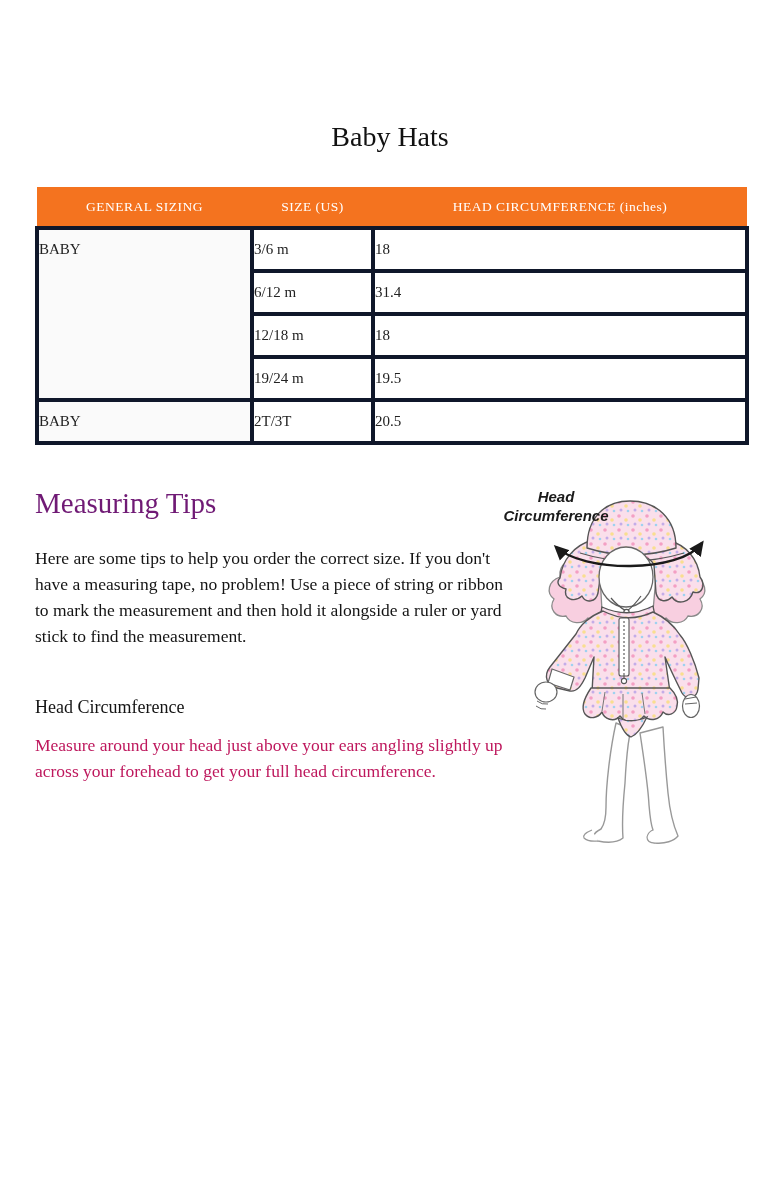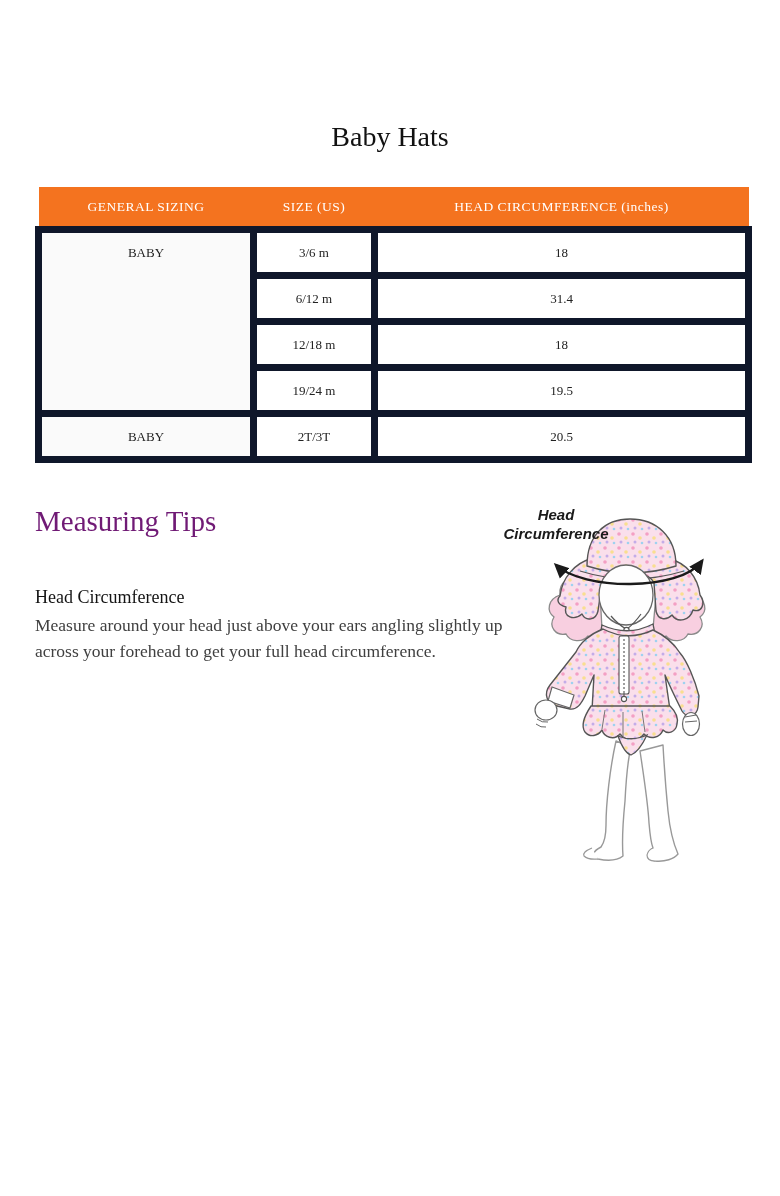"BABY" table.size-chart tbody td { border: 7px solid #0f172a -> 4px solid #0f172a; font-size: 13px -> 15px; text-align: center -> none }
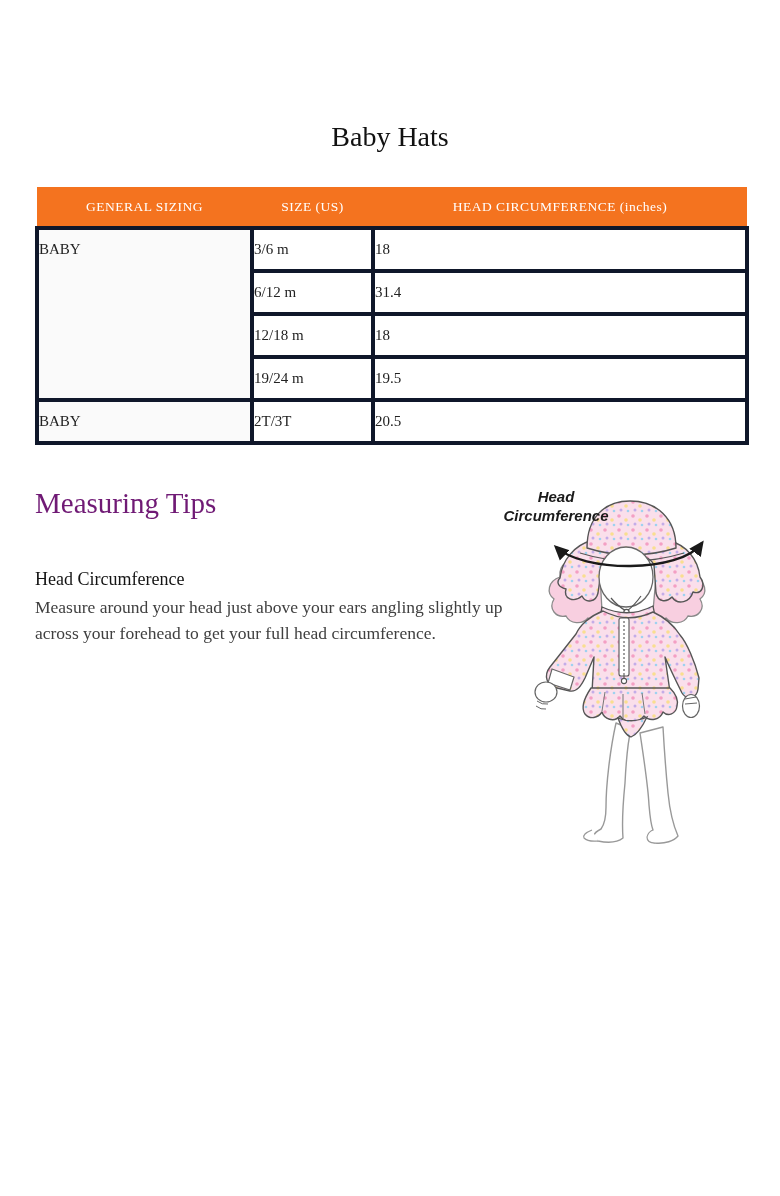"Here are some tips to" p.tips-intro { html: none -> <p>Here are some tips to help you order the correct size. If you don't have a measuring tape, no problem! Use a piece of string or ribbon to mark the measurement and then hold it alongside a ruler or yard stick to find the measurement.</p> }
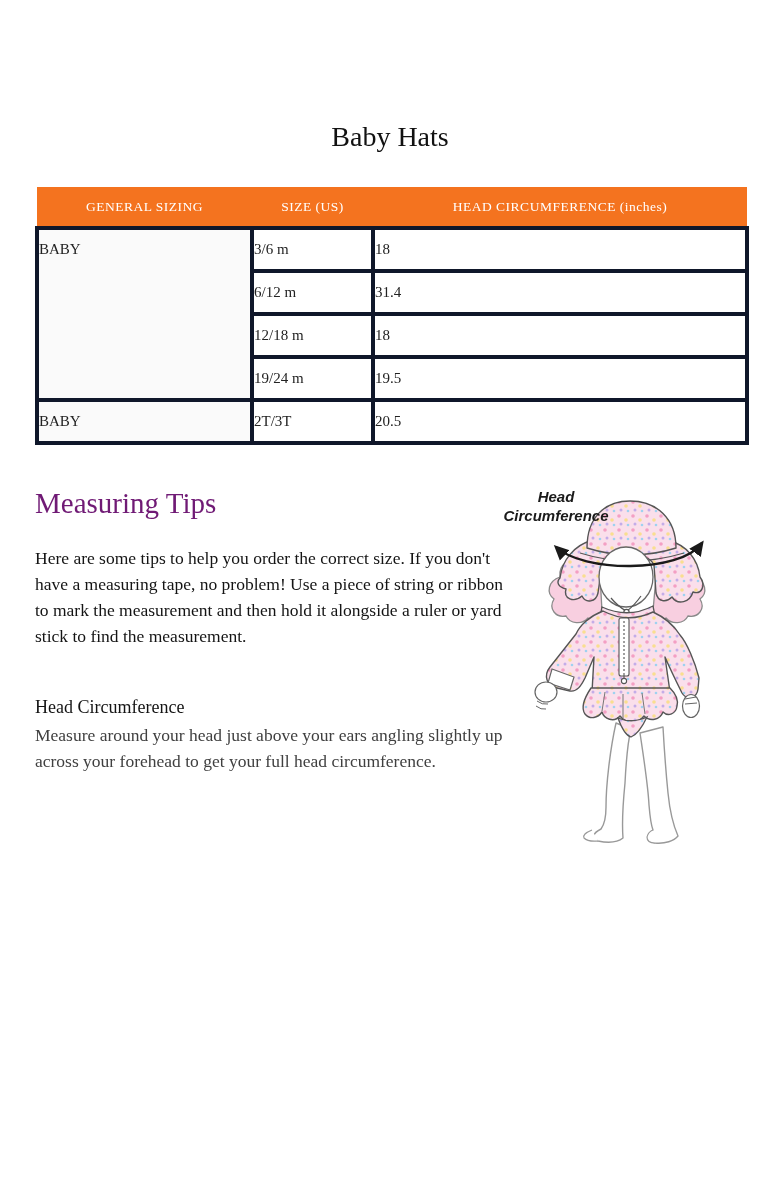"Measure around your head just" .hc-text { color: #404040 -> #be185d; margin: 4px 0 0 0 -> 14px 0 0 0 }
